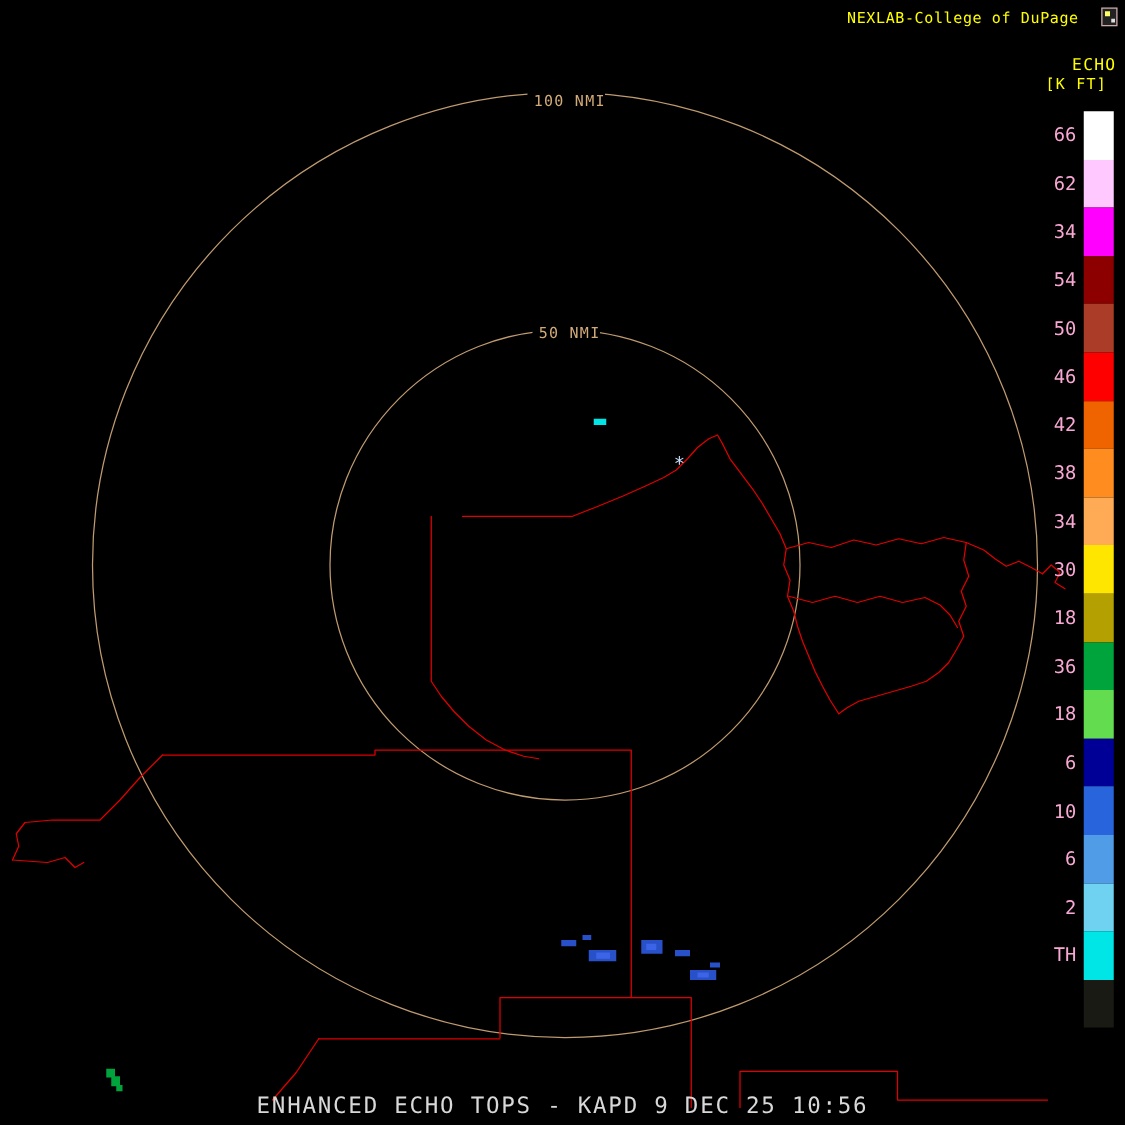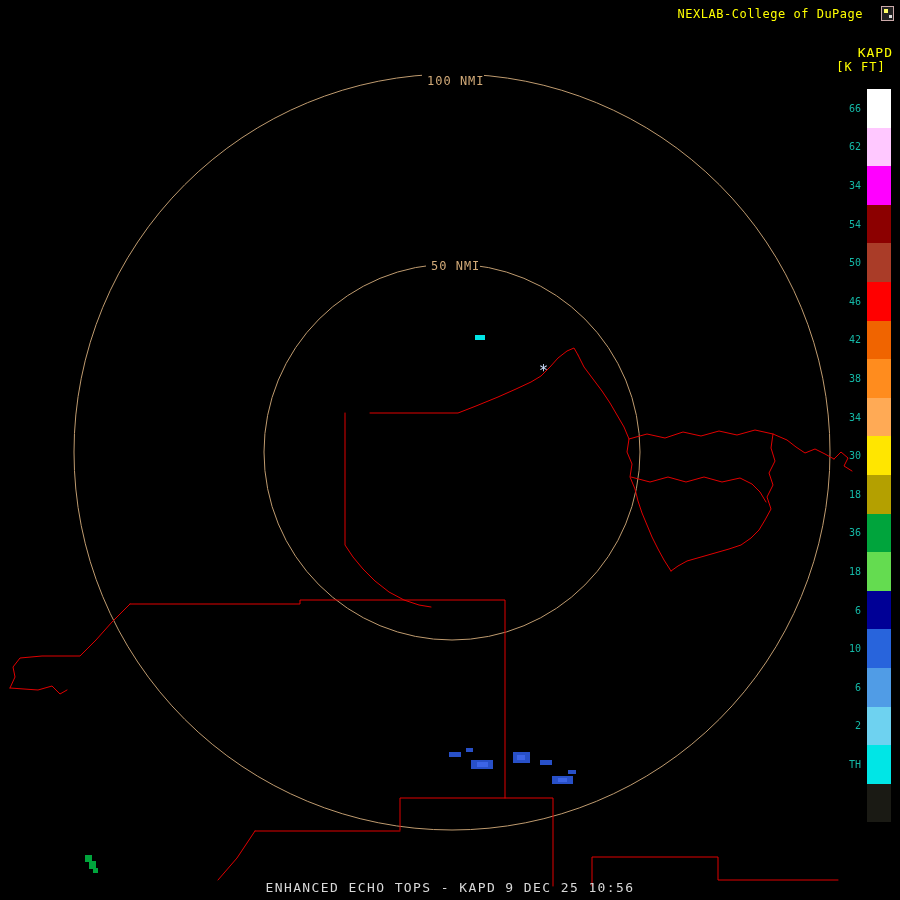"KAPD" div.legend-title { text: KAPD -> ECHO }
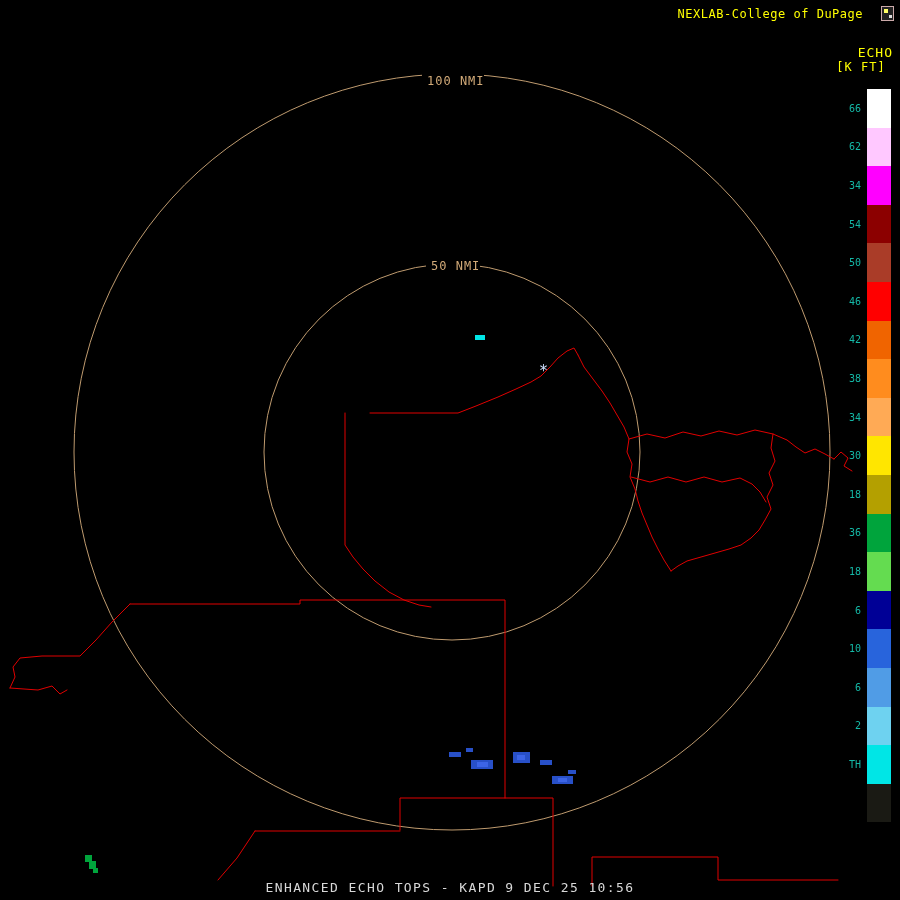"66" .seg-label { color: #14b8a6 -> #f9a8d4; font-size: 10px -> 15px }
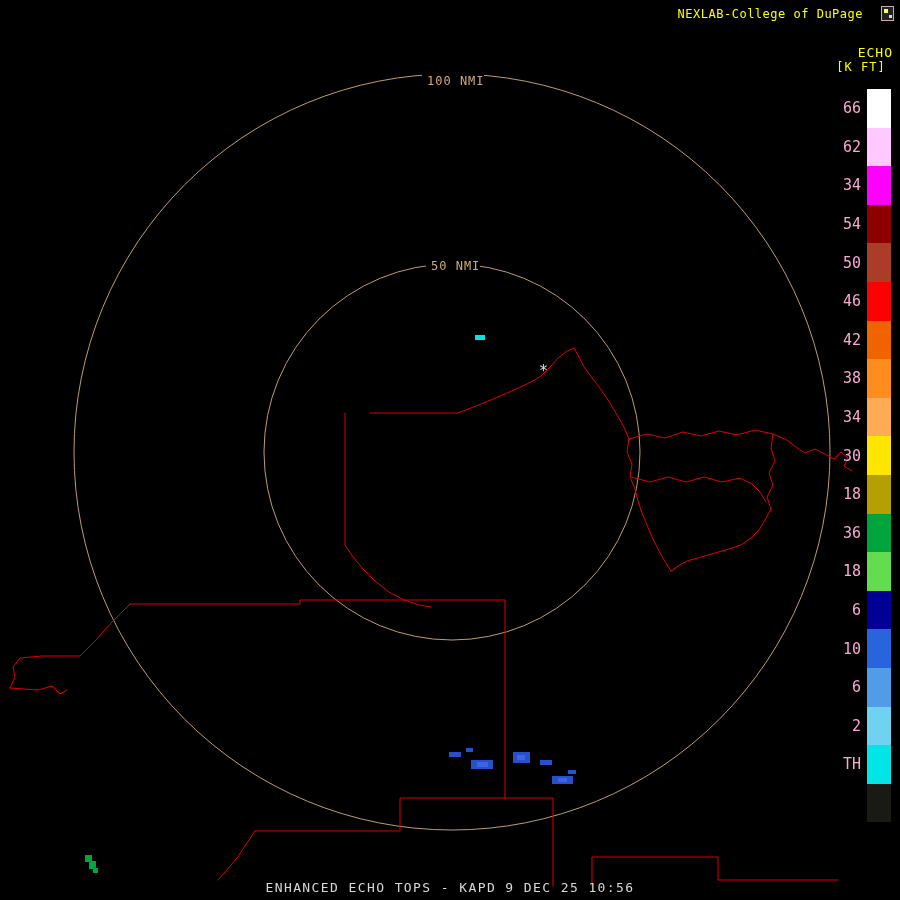"ENHANCED ECHO TOPS - KAPD" .footer-caption { font-size: 13px -> 18px }
